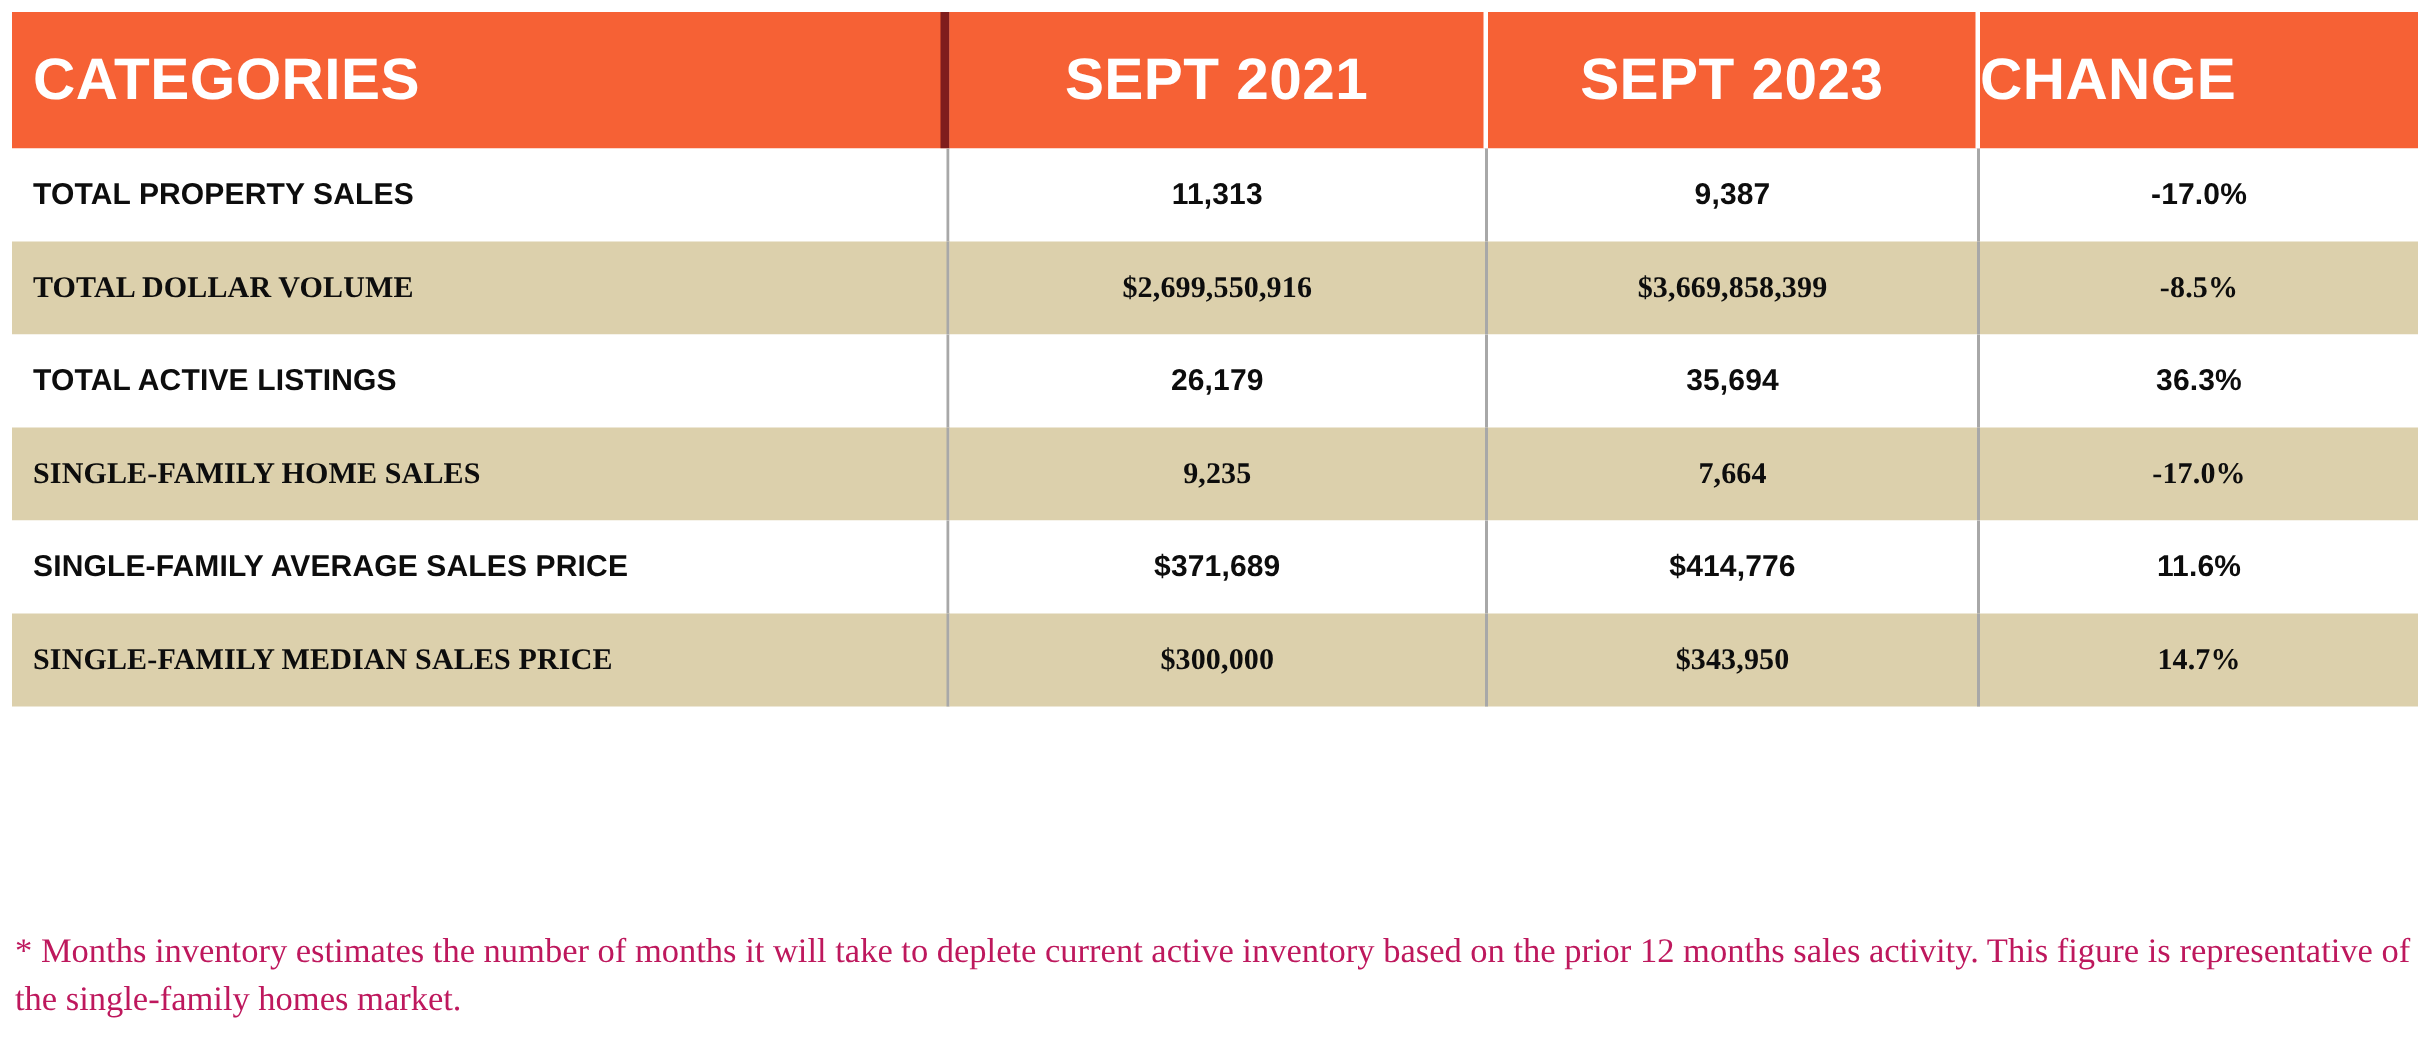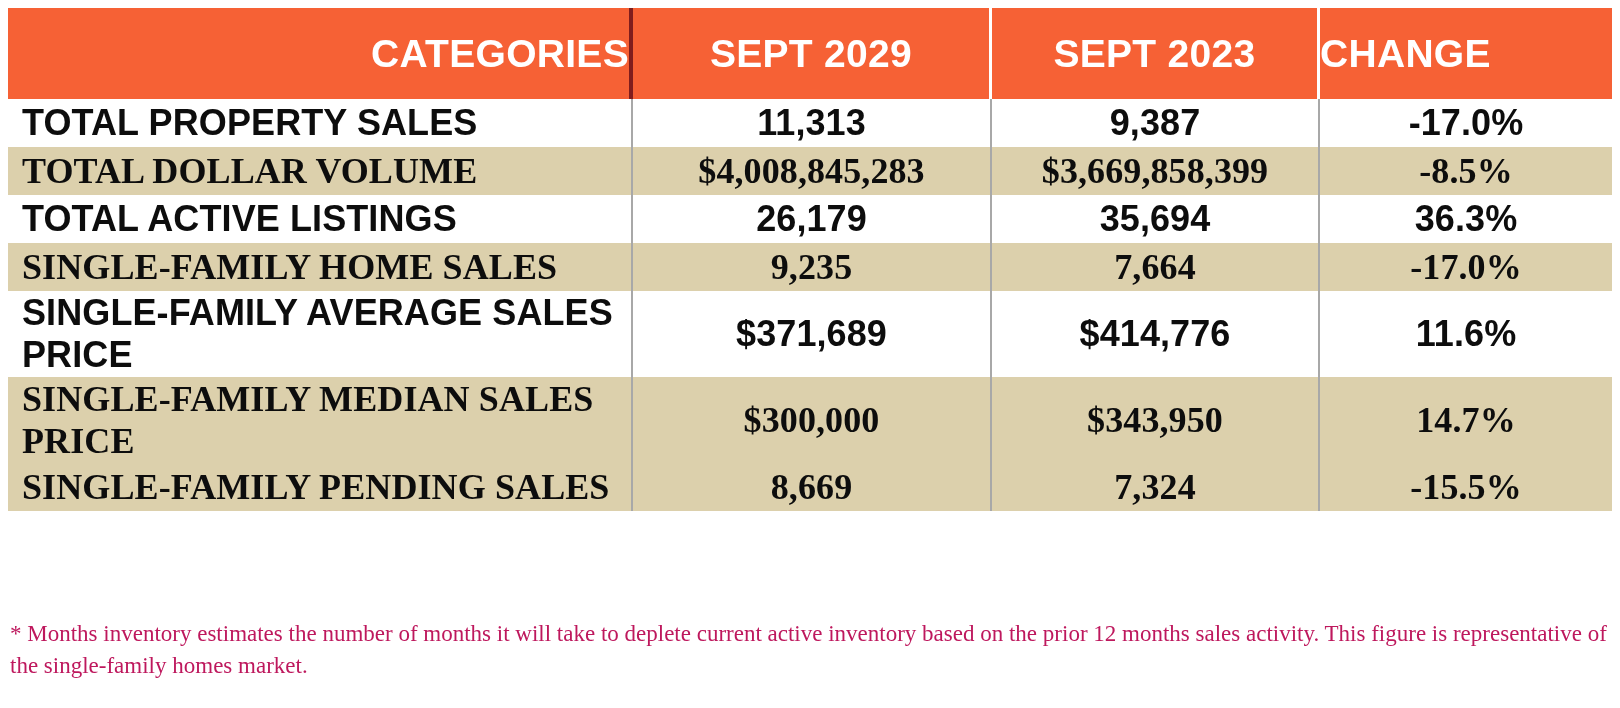"CATEGORIES" .stats-table thead th.col-cat { border-right: 4px solid #7f1d1d -> 6px solid #7f1d1d; text-align: right -> left }
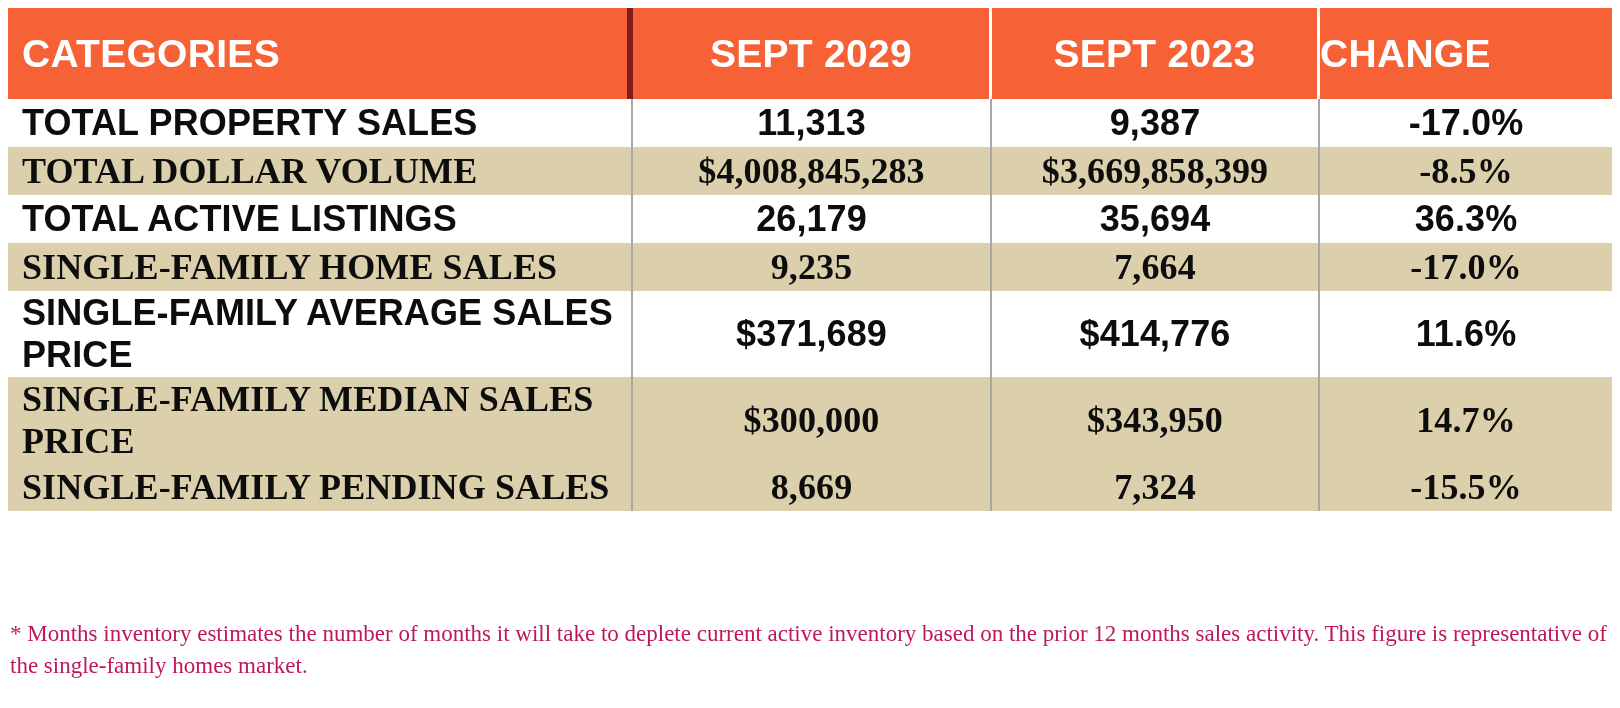"SEPT 2029" th.col-num { text: 2029 -> 2021 }
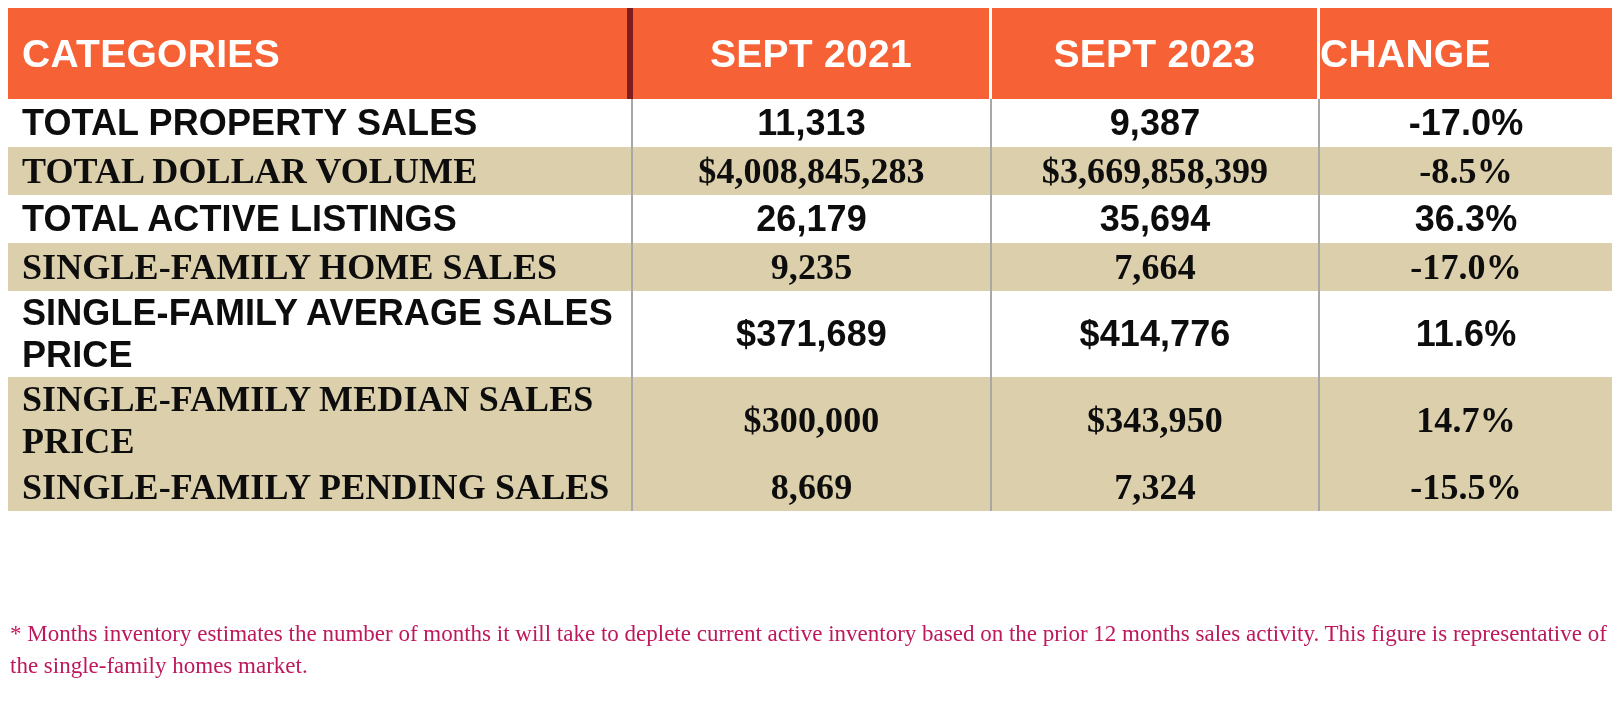"TOTAL PROPERTY SALES" .stats-table tbody td { font-size: 36px -> 20px; height: 48px -> 62px }
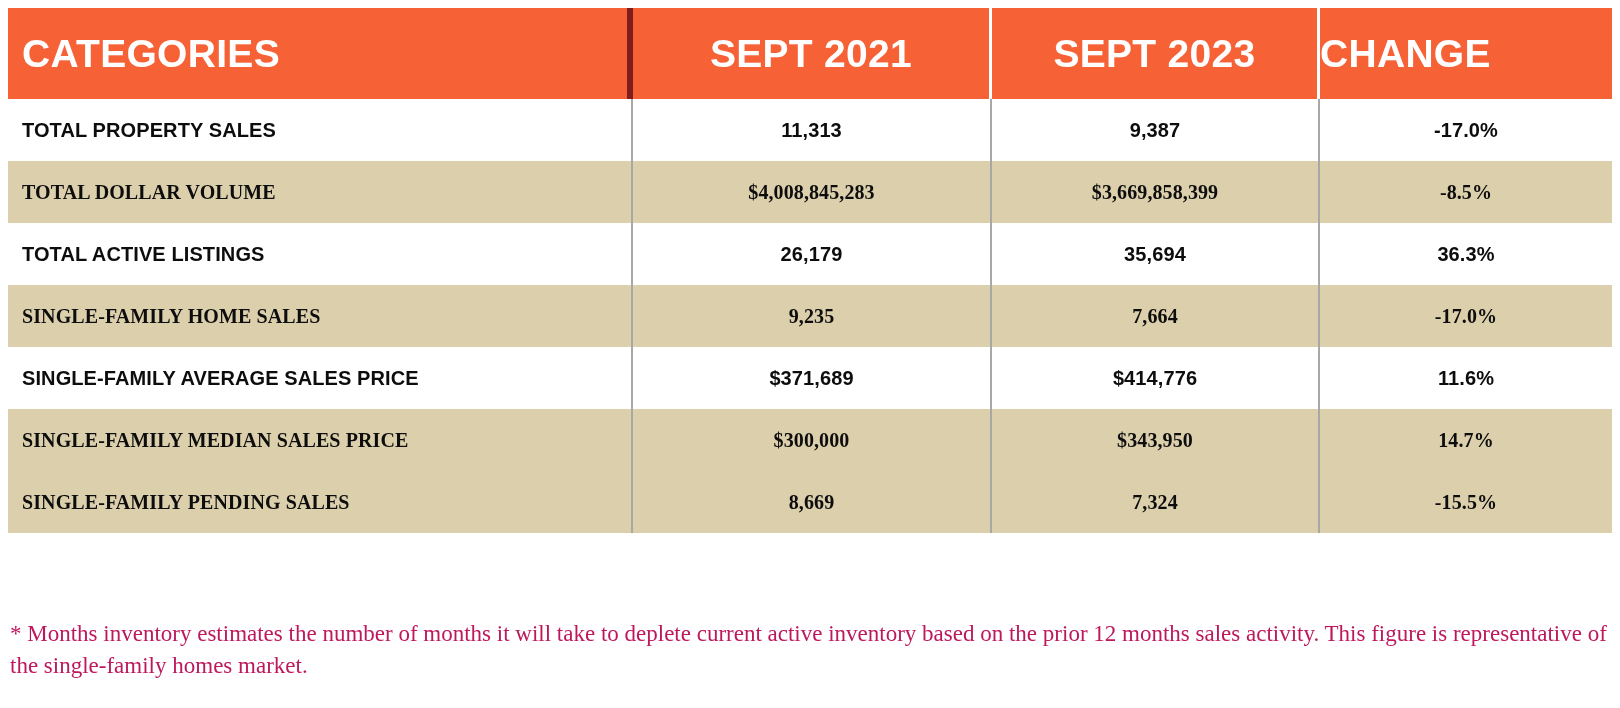"$4,008,845,283" td.cell-num { text: $4,008,845,283 -> $2,699,550,916 }
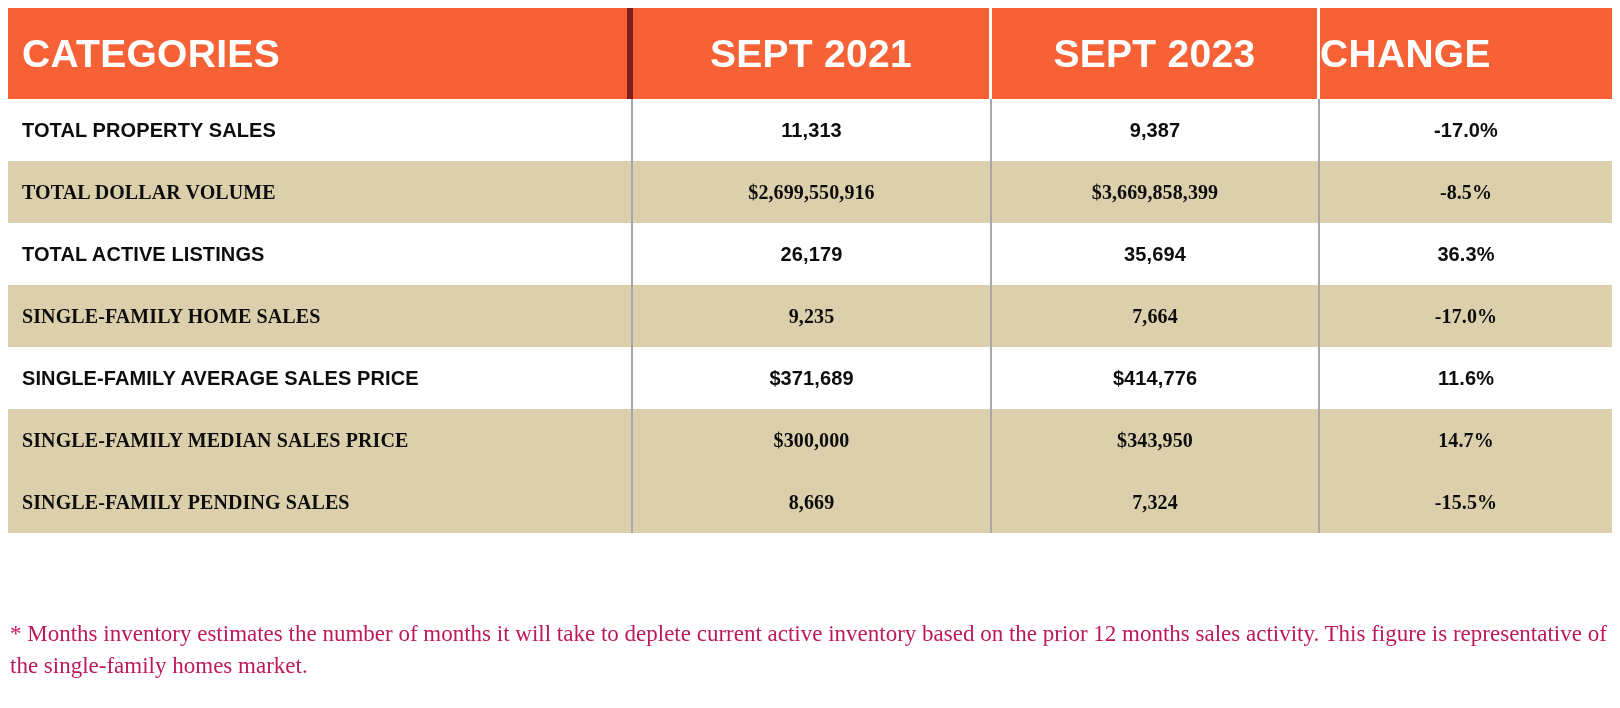"SINGLE-FAMILY PENDING SALES" tr.row-tan { html: <tr> <td>SINGLE-FAMILY PENDING SALES</td> <td>8,669</td> <td>7,324</td> <td>-15.5%</td> </tr> -> none }
